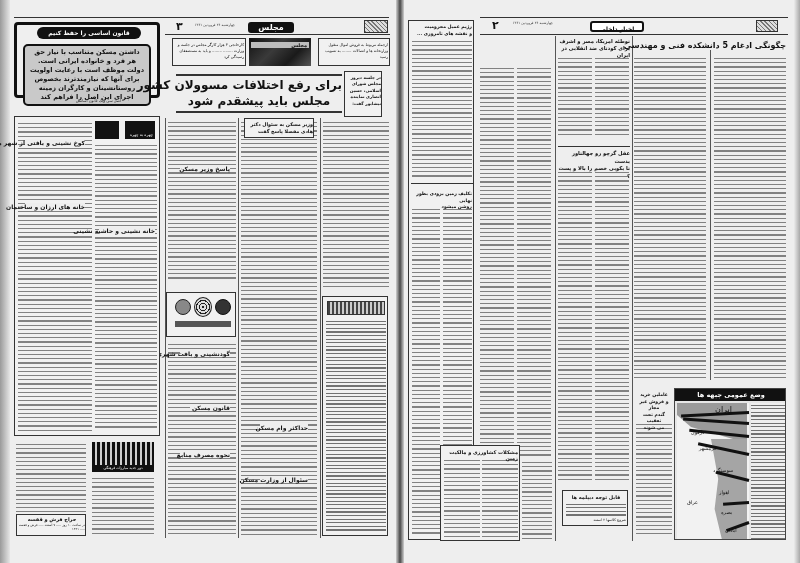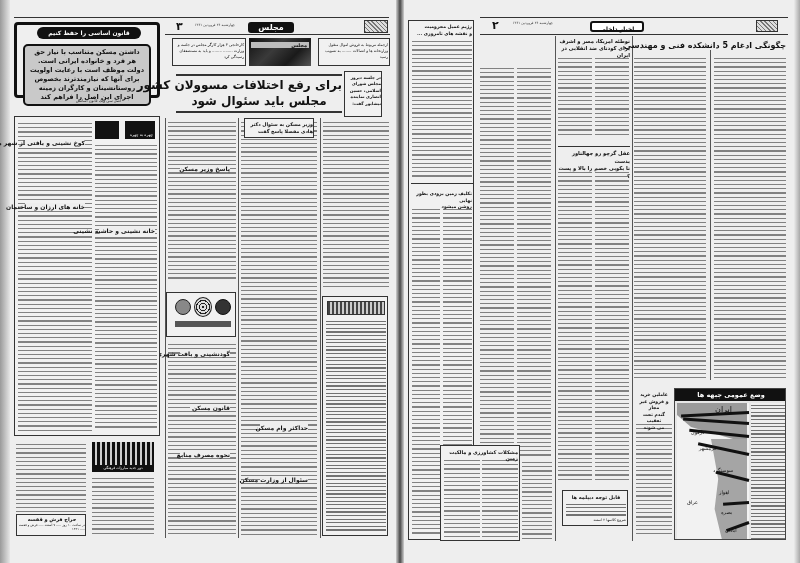"مجلس باید سئوال شود" div.headline { text: سئوال -> پیشقدم }
